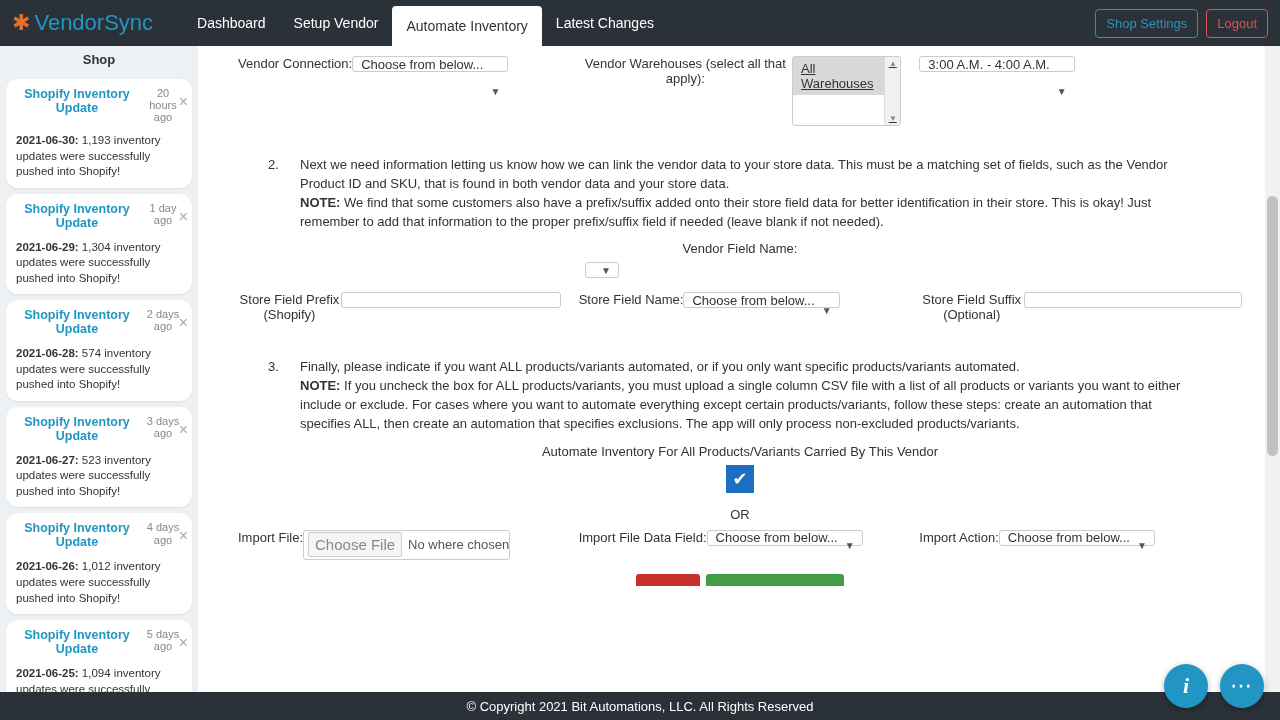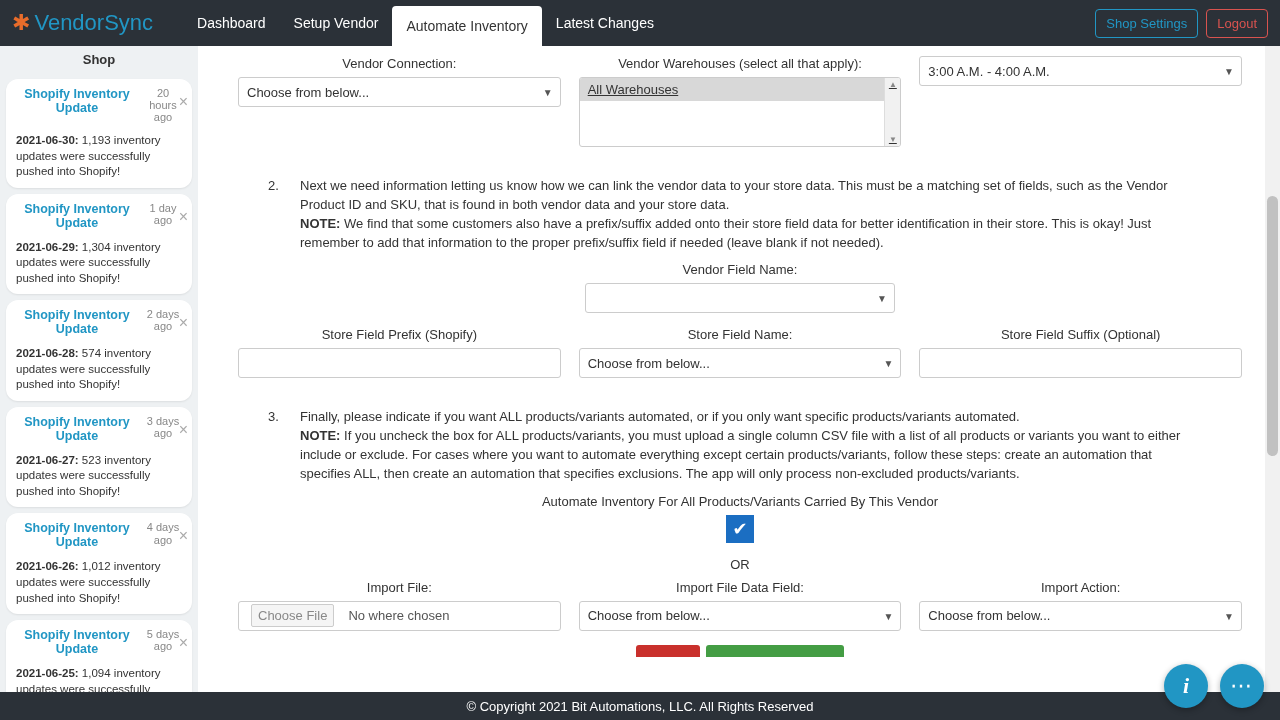"Vendor Connection:" .col { flex-direction: column -> none }
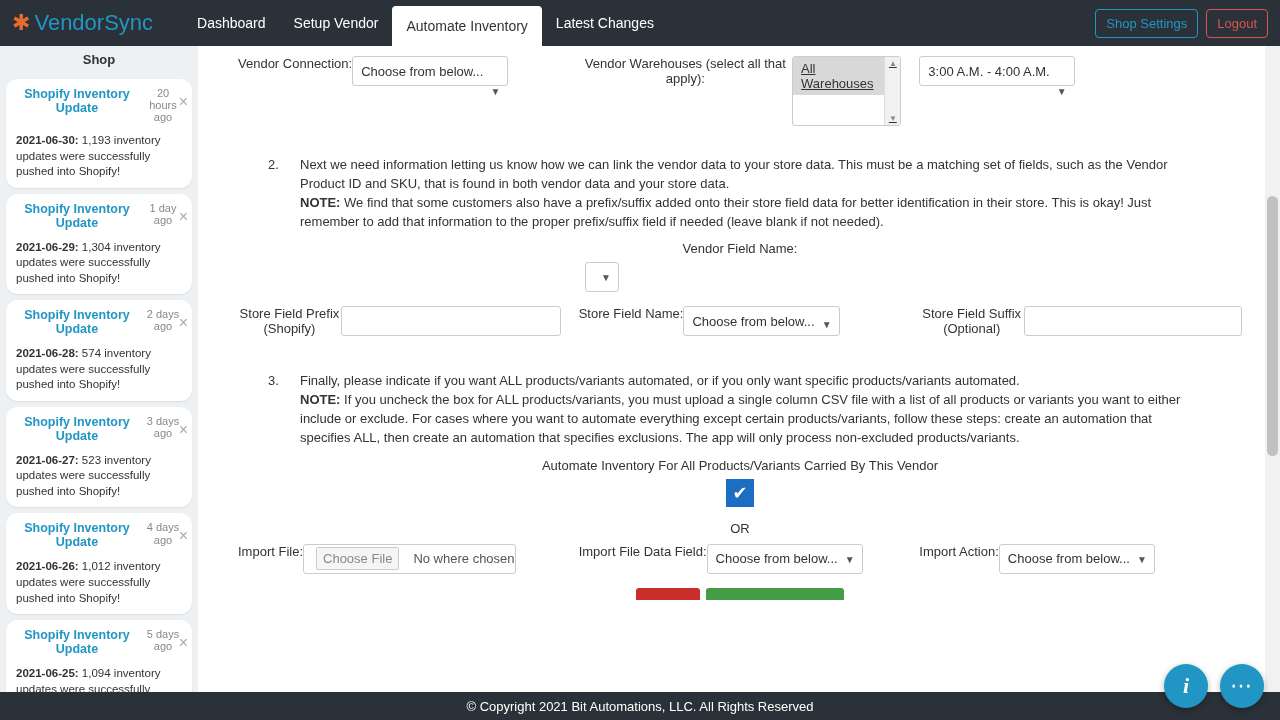"Choose from below..." .select, .text-input { height: 30px -> 16px }
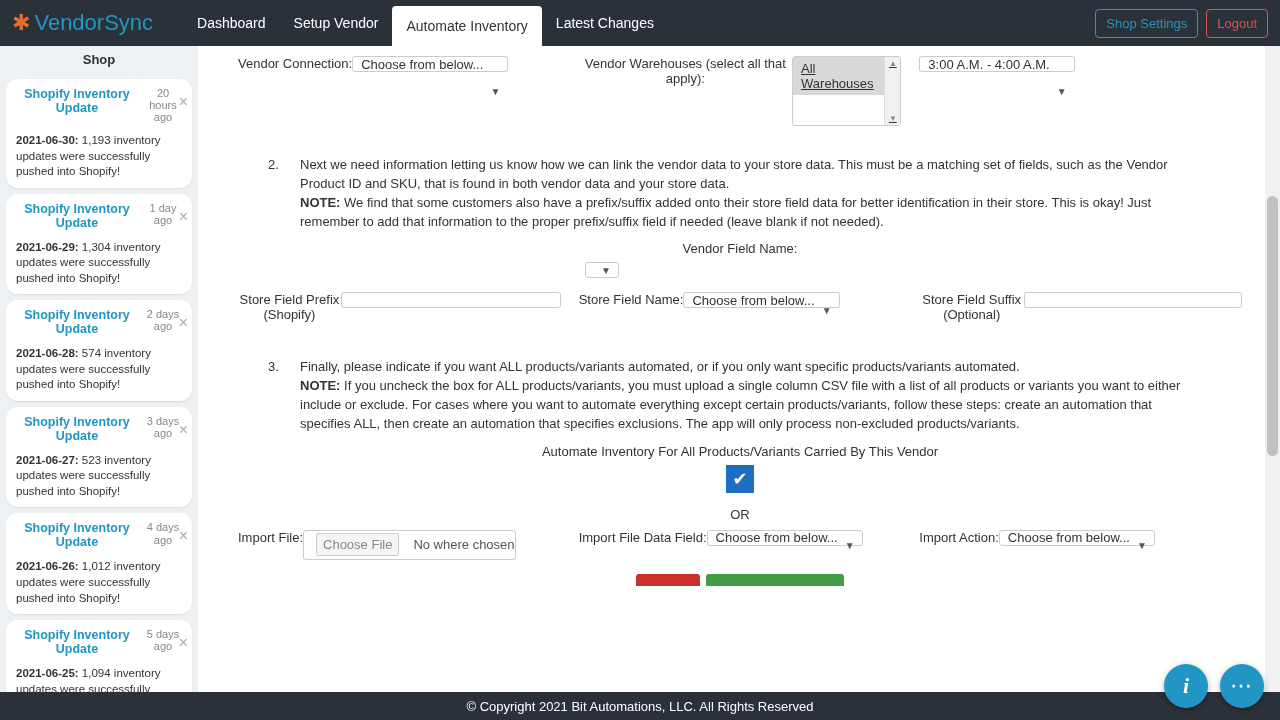"Choose File" .file-btn { font-size: 13px -> 15px; margin: 0 12px -> 0 4px }
